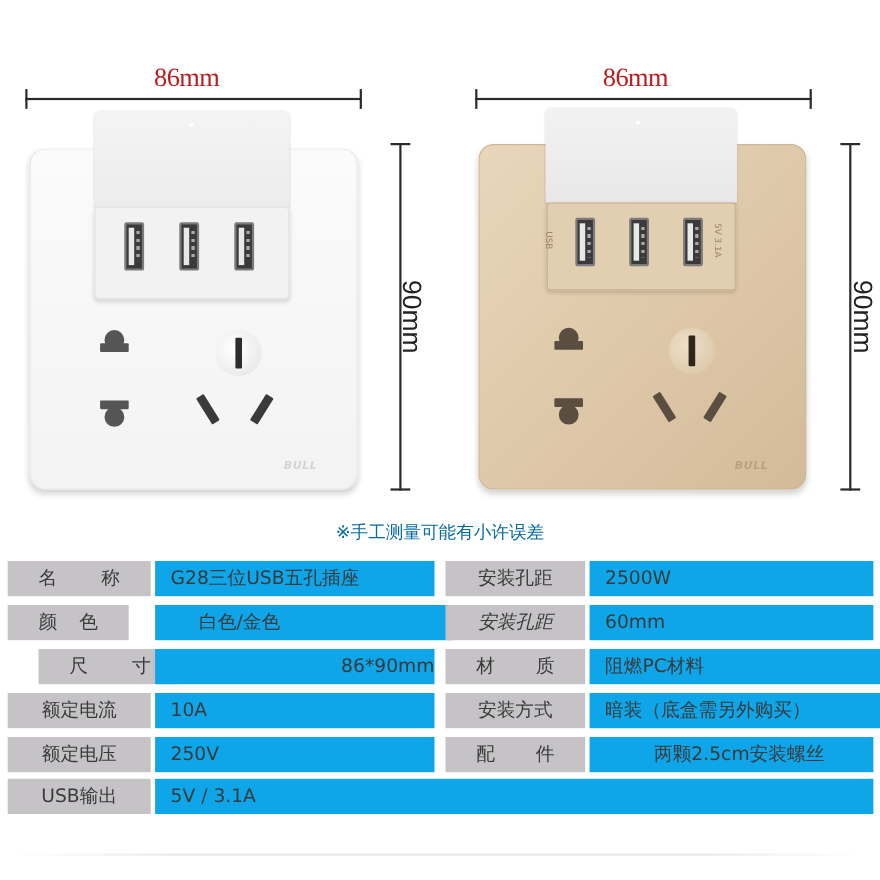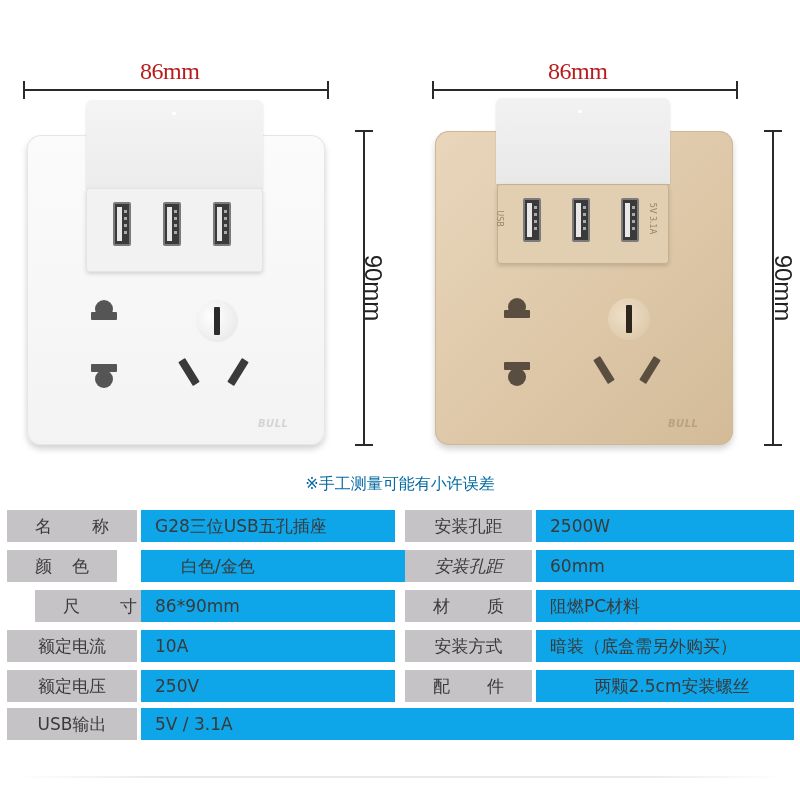"86*90mm" div.val { text-align: none -> right }
